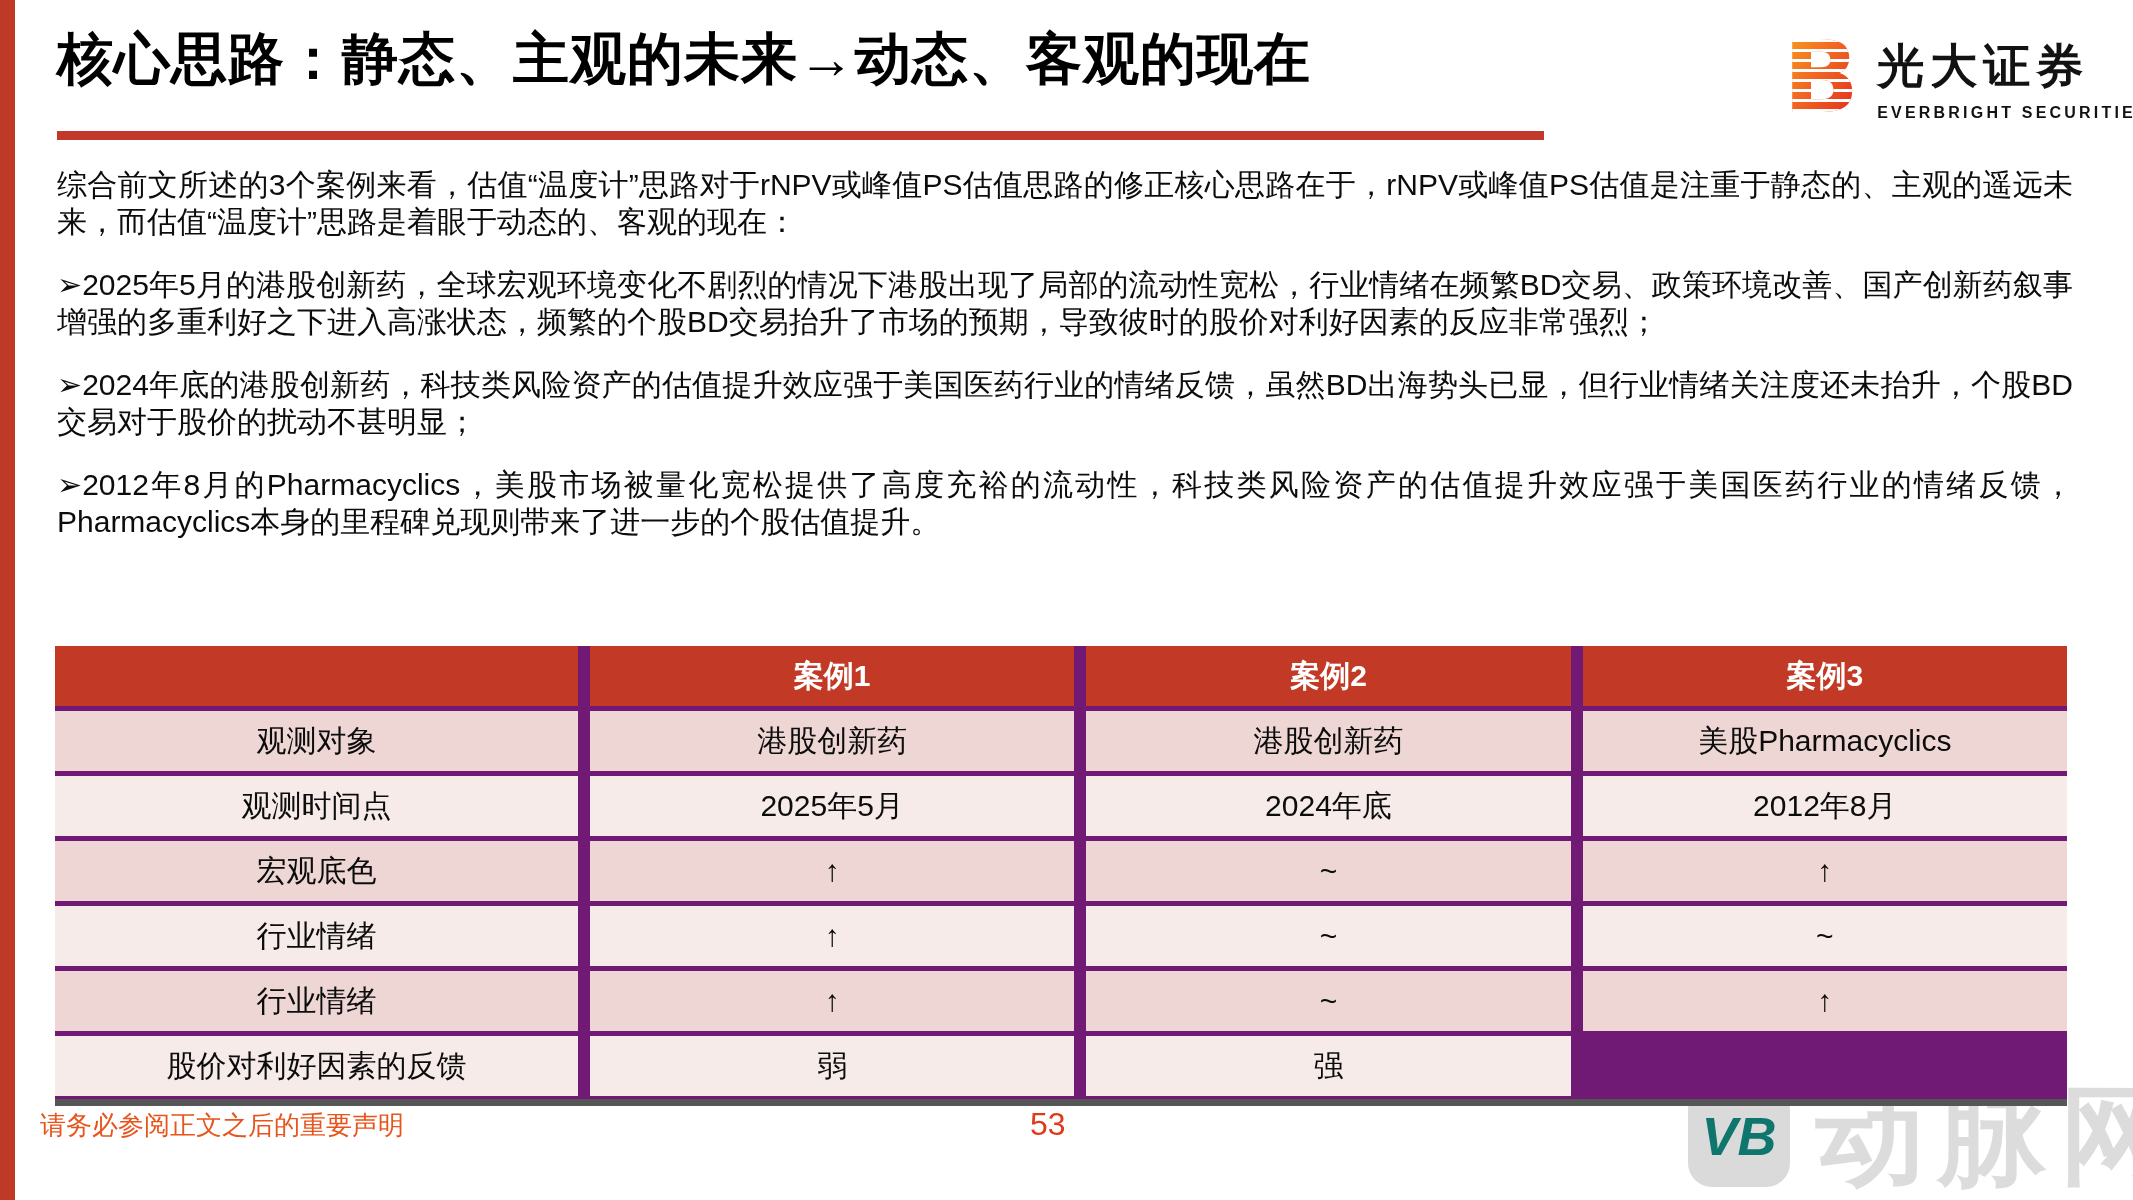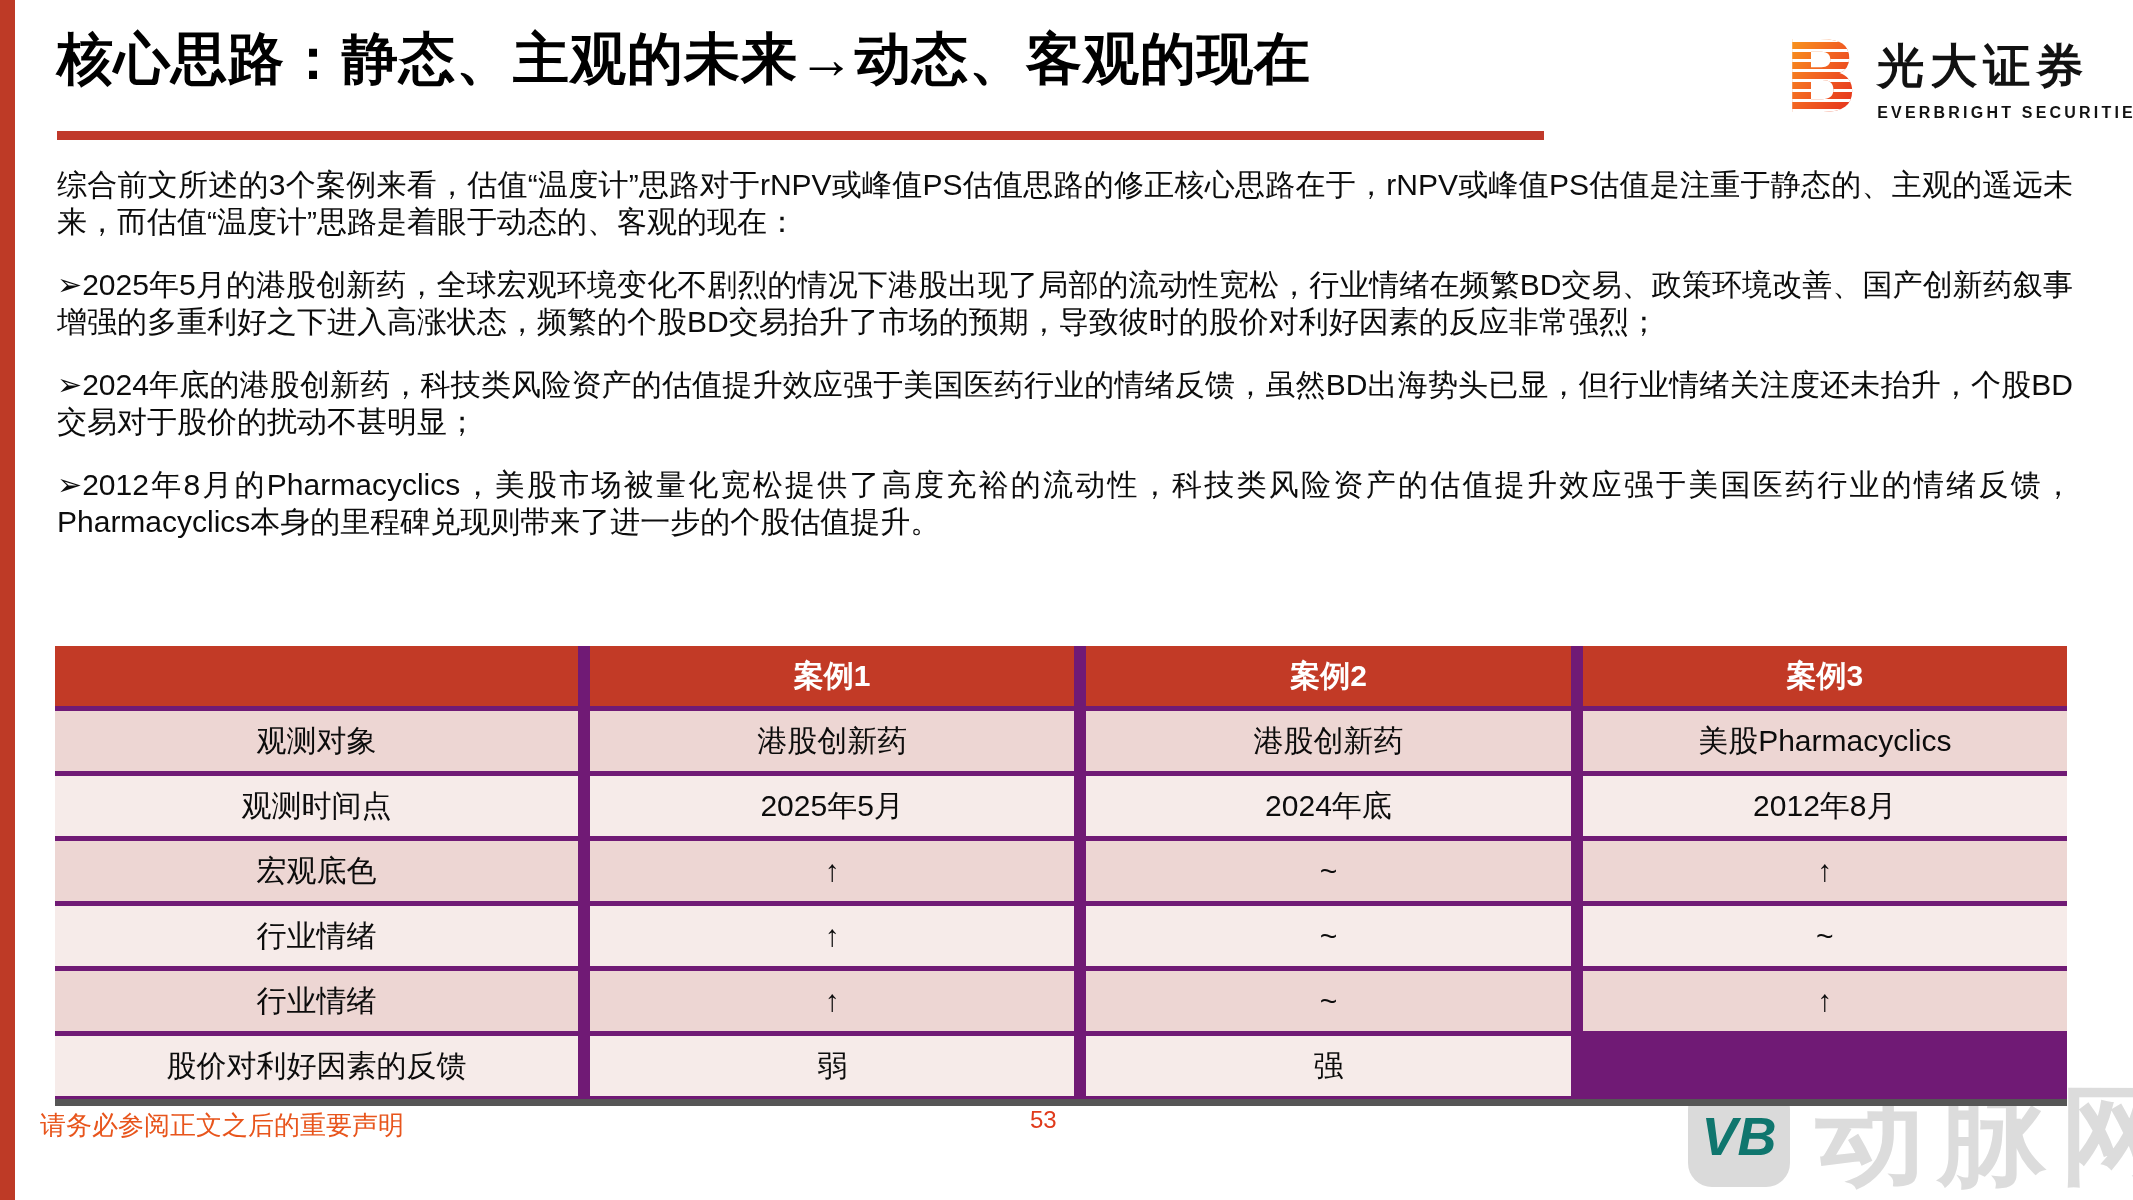"53" .page-number { font-size: 24px -> 32px }
